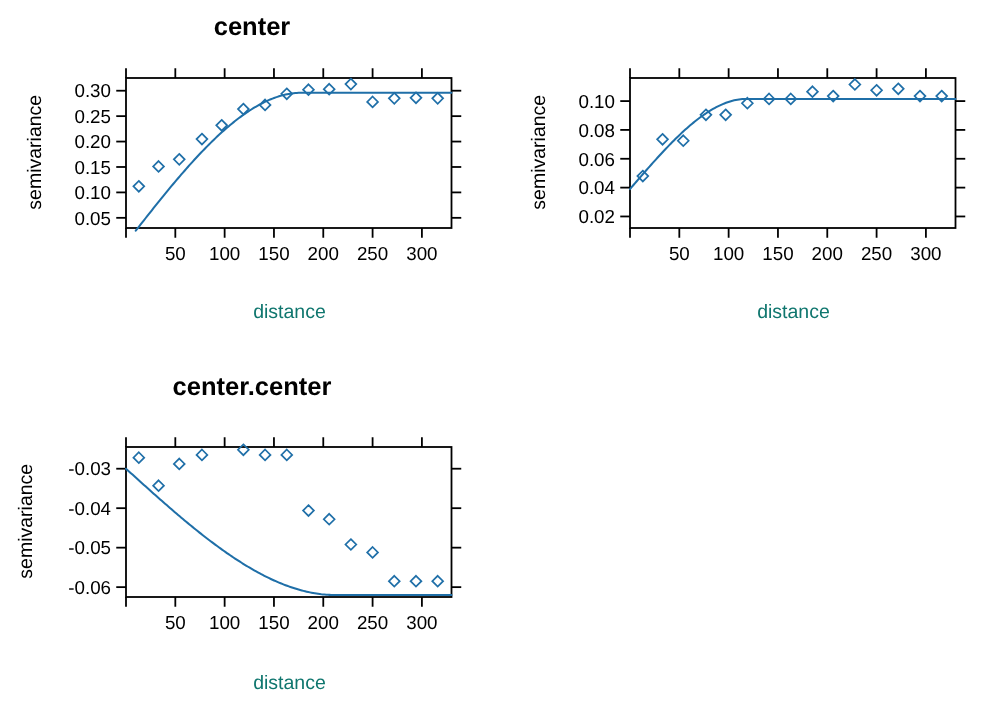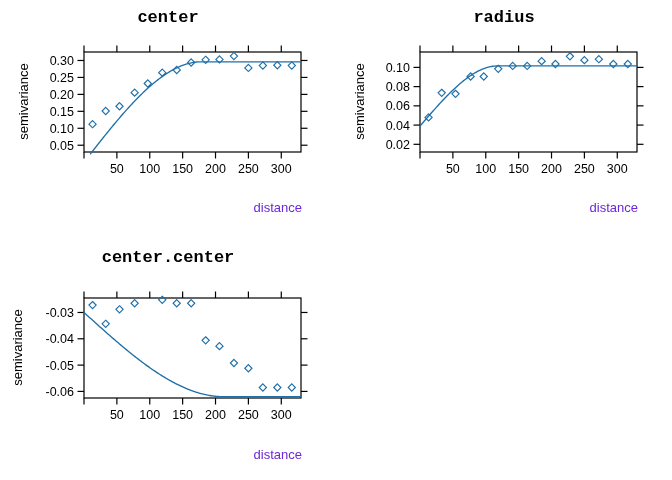"center" .panel-title { font-family: Liberation Mono, monospace -> Liberation Sans, sans-serif }
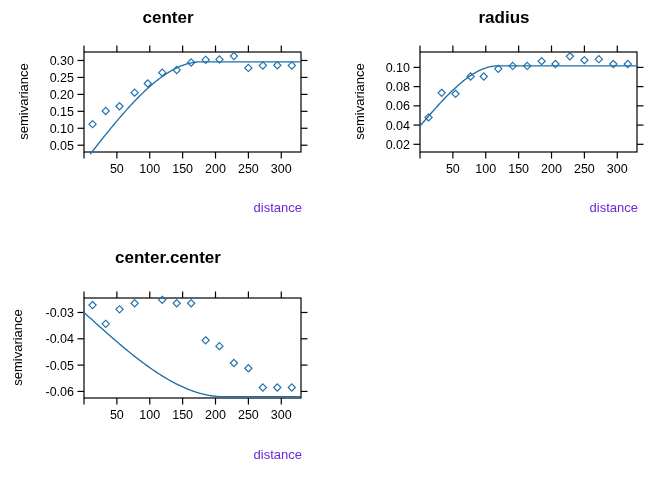"radius" div.panel-title { html: <div>radius</div> -> none }
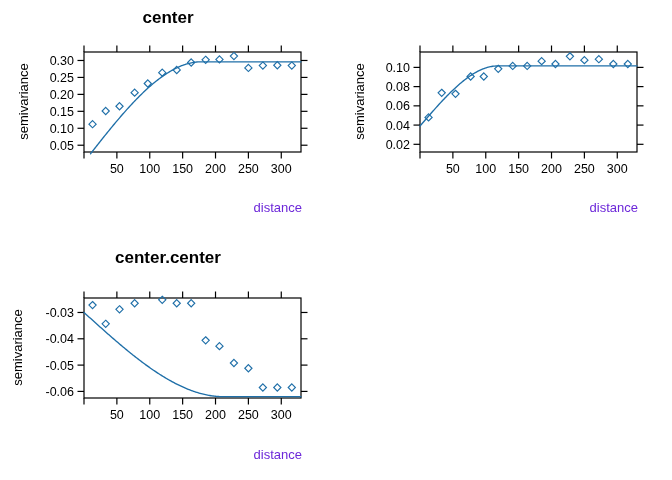"distance" .xlab { color: #6d28d9 -> #0f766e; text-align: right -> center }
